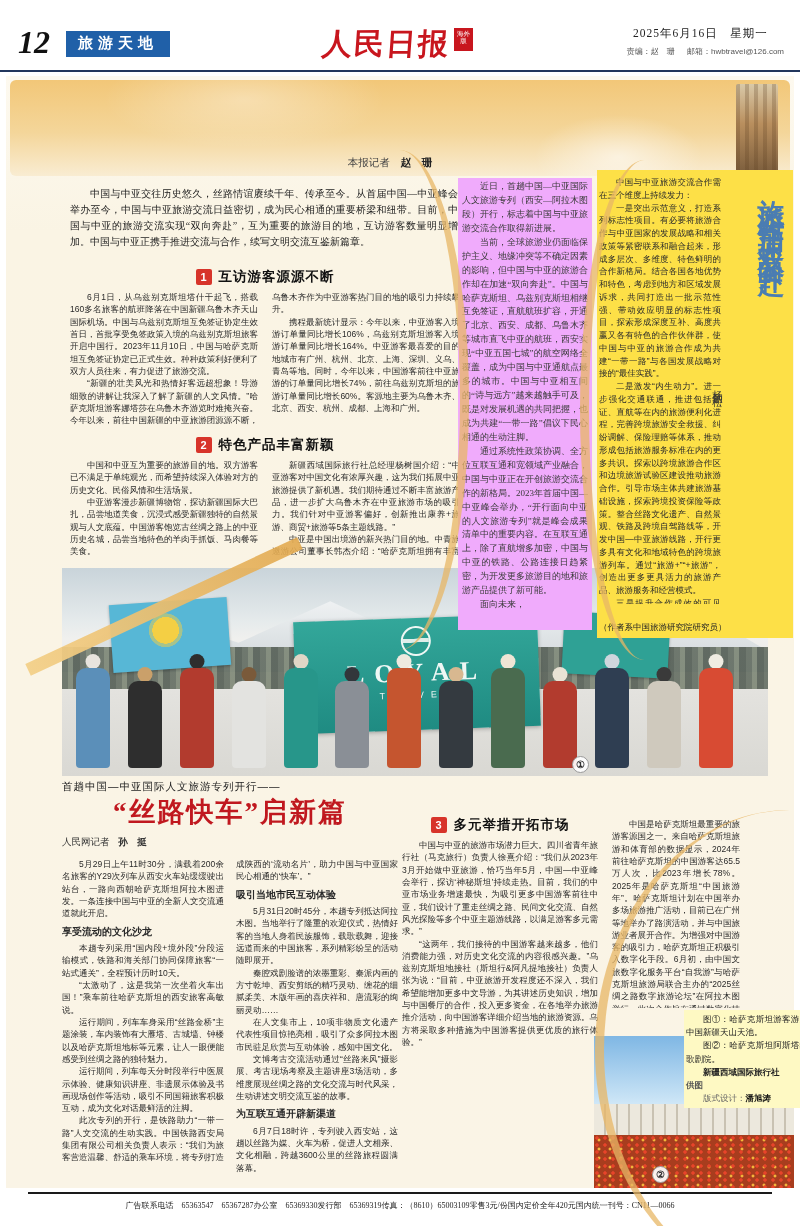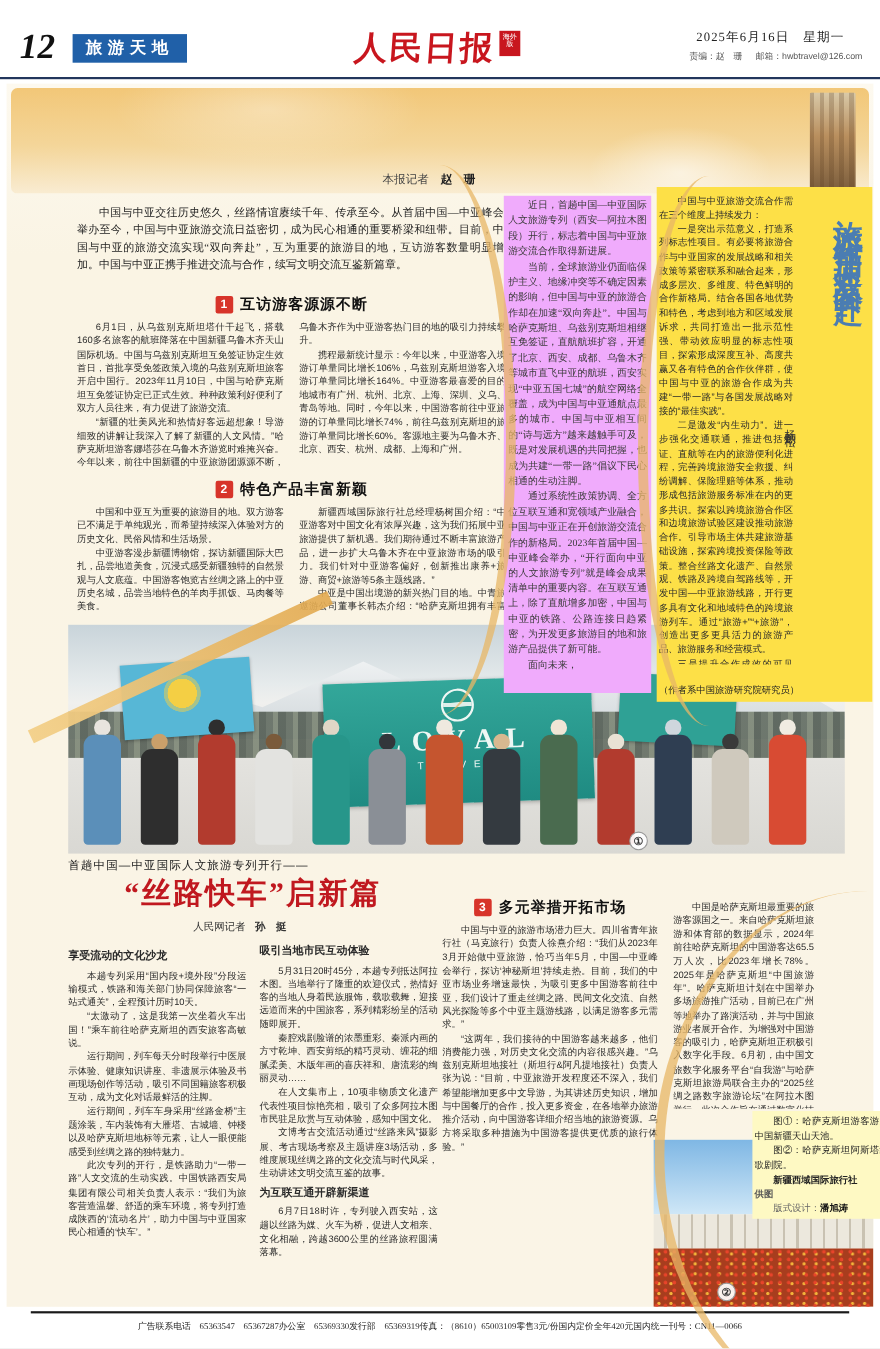"人民网记者 孙 挺" .byline2 { left: 48px -> 62px; text-align: center -> left }
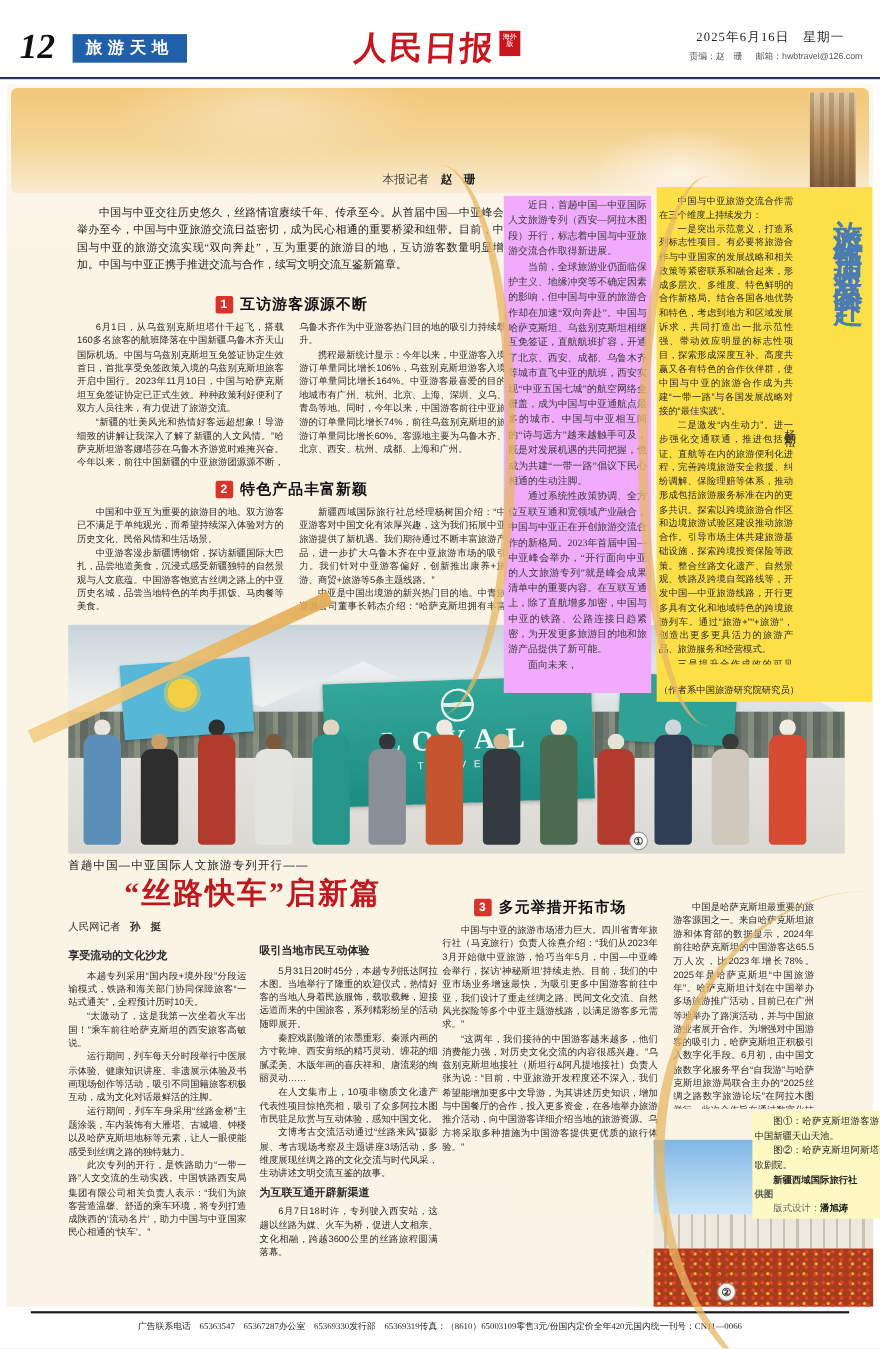"5月29日上午11时30分，满载着200余名旅客的Y29次列车从西安火车站缓缓驶" p.para { html: none -> <p>5月29日上午11时30分，满载着200余名旅客的Y29次列车从西安火车站缓缓驶出站台，一路向西朝哈萨克斯坦阿拉木图进发。一条连接中国与中亚的全新人文交流通道就此开启。</p> }
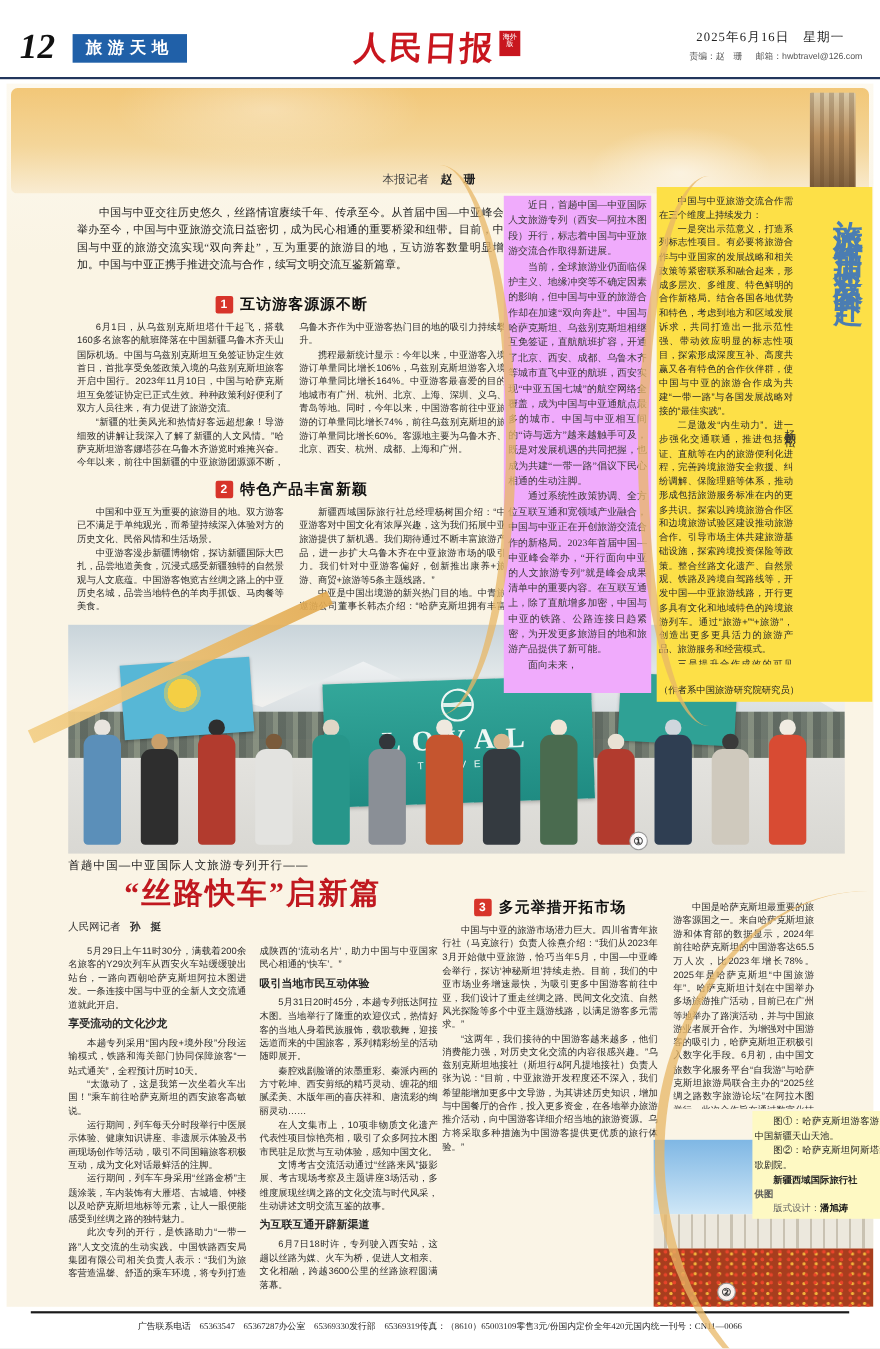"运行期间，列车每天分时段举行中医展示体验、健康知识讲座、非遗展示体验及书画现场创" p.para { order: before "运行期间，列车车身采用“丝路金桥”主题涂装，车内装饰有大雁塔、古城墙、钟楼以及哈" -> after "运行期间，列车车身采用“丝路金桥”主题涂装，车内装饰有大雁塔、古城墙、钟楼以及哈" }
